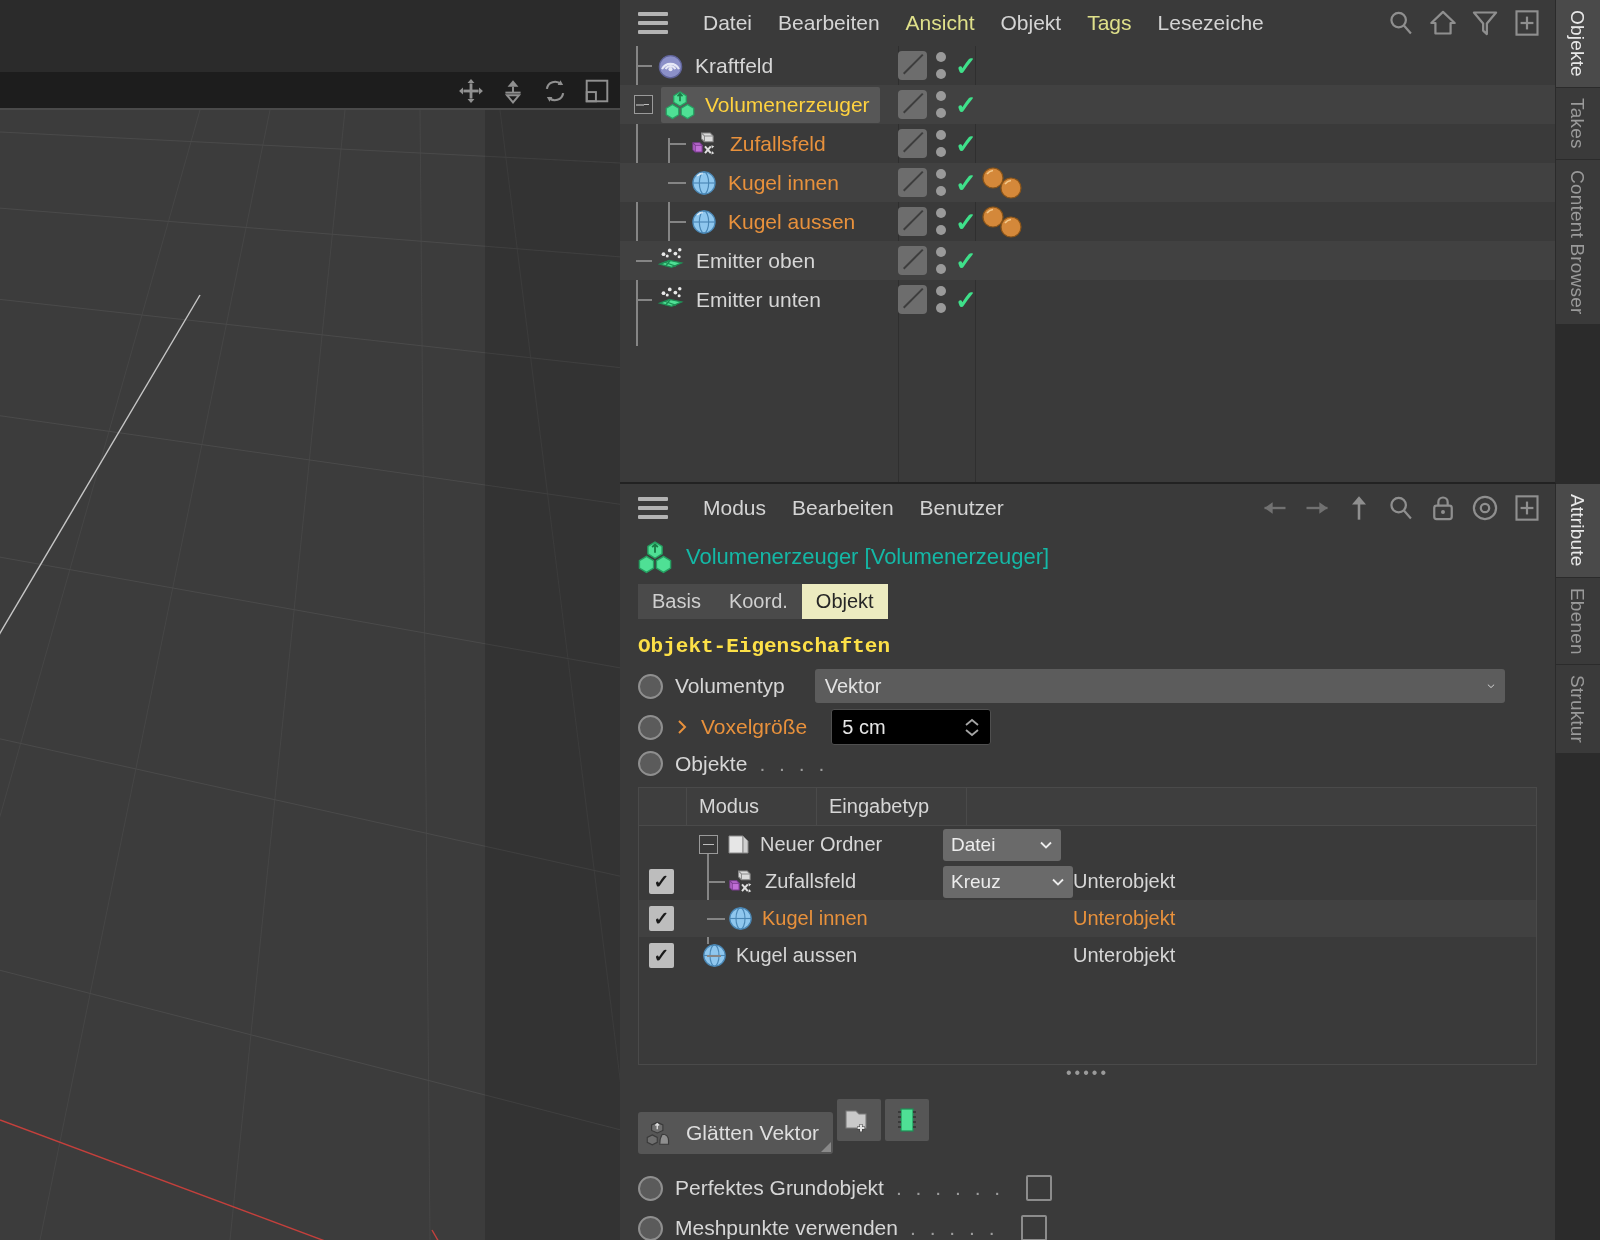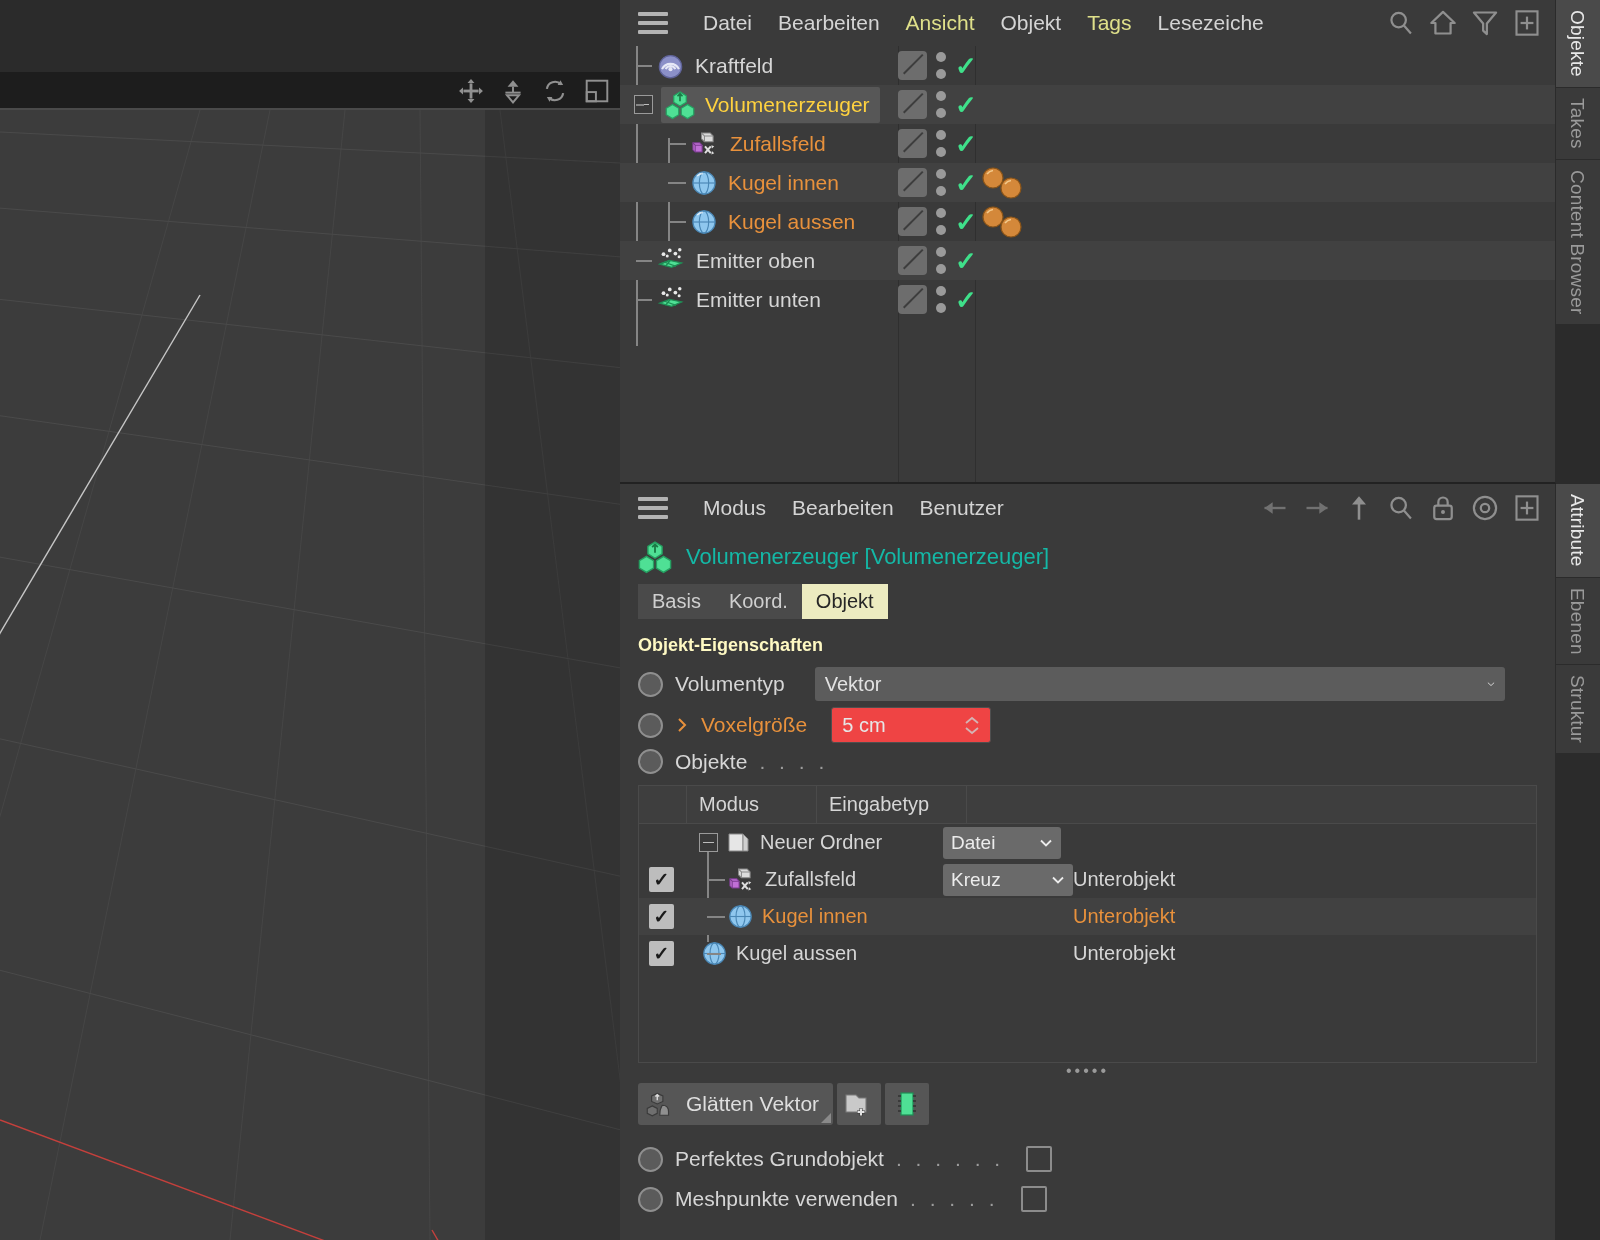"Objekt-Eigenschaften" .am-section { color: #fef9c3 -> #fde047; font-family: none -> Liberation Mono, monospace; font-size: 18px -> 21px }
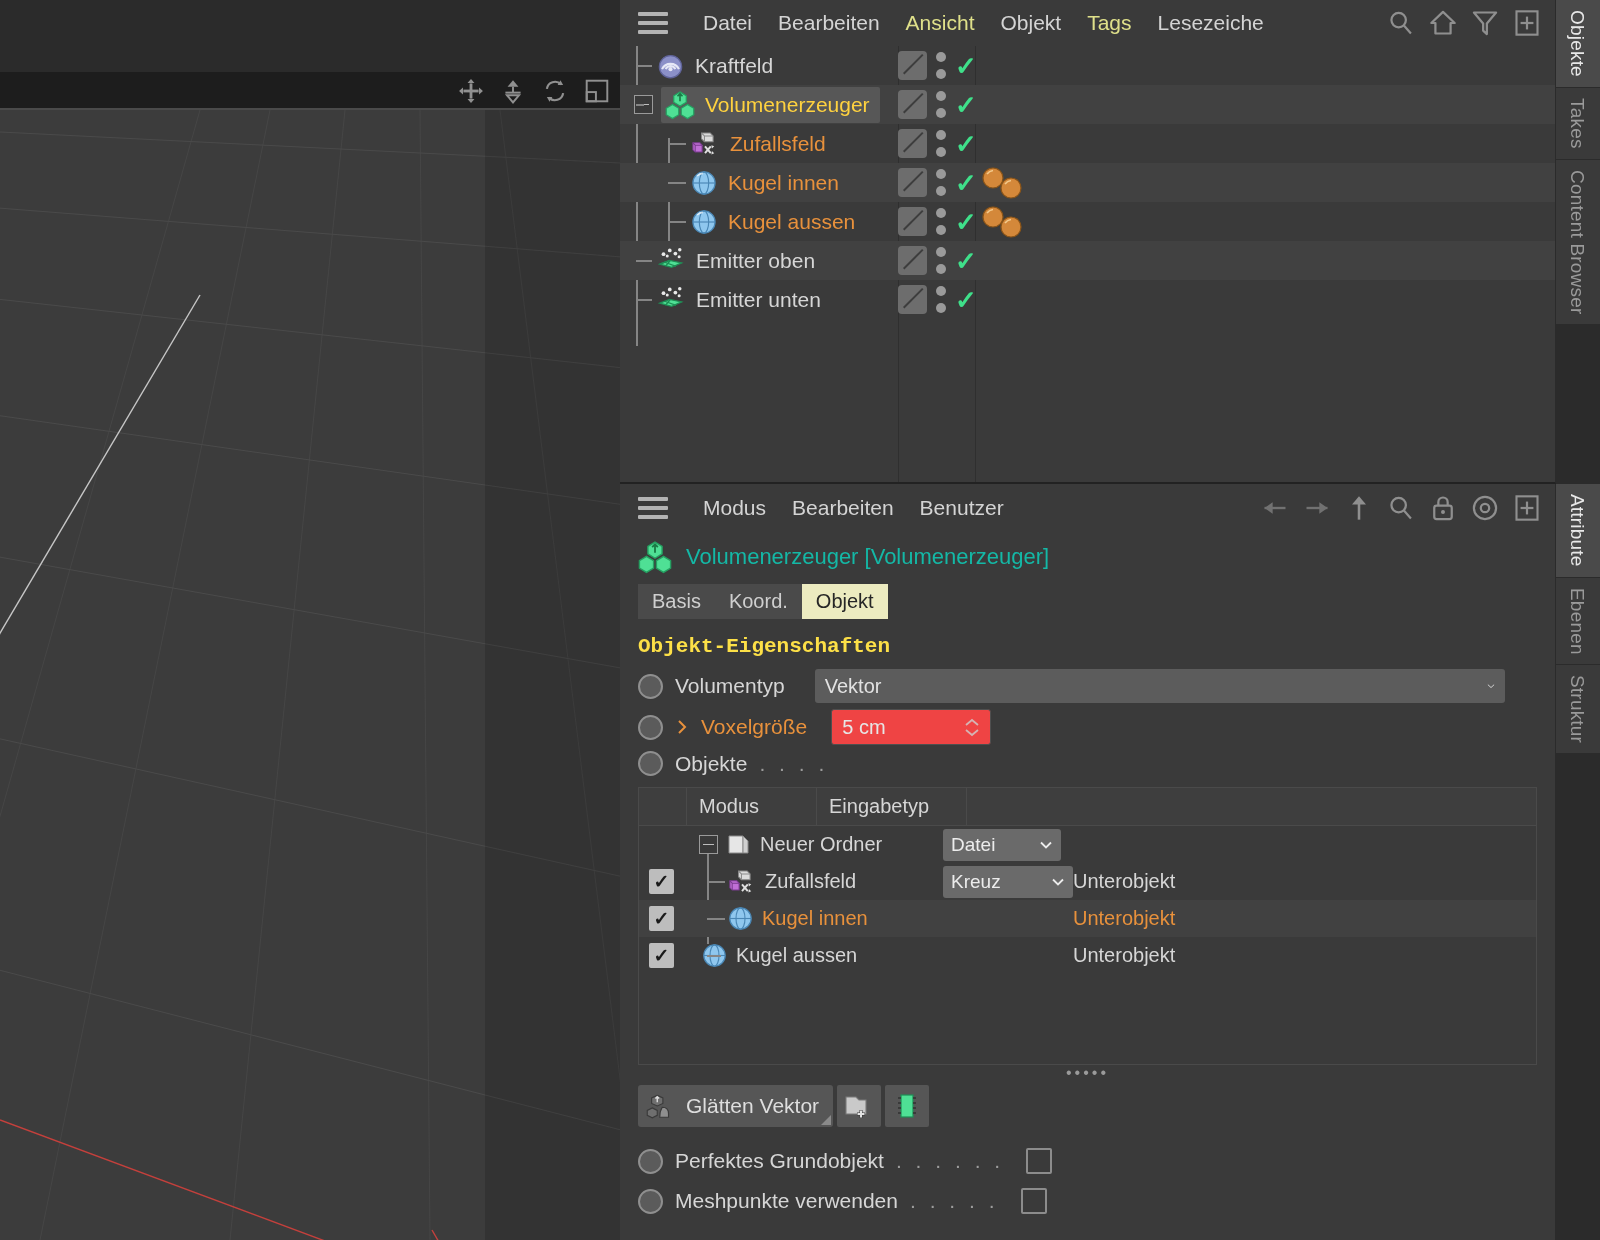"5 cm" .numfield { background: #ef4444 -> #000000 }
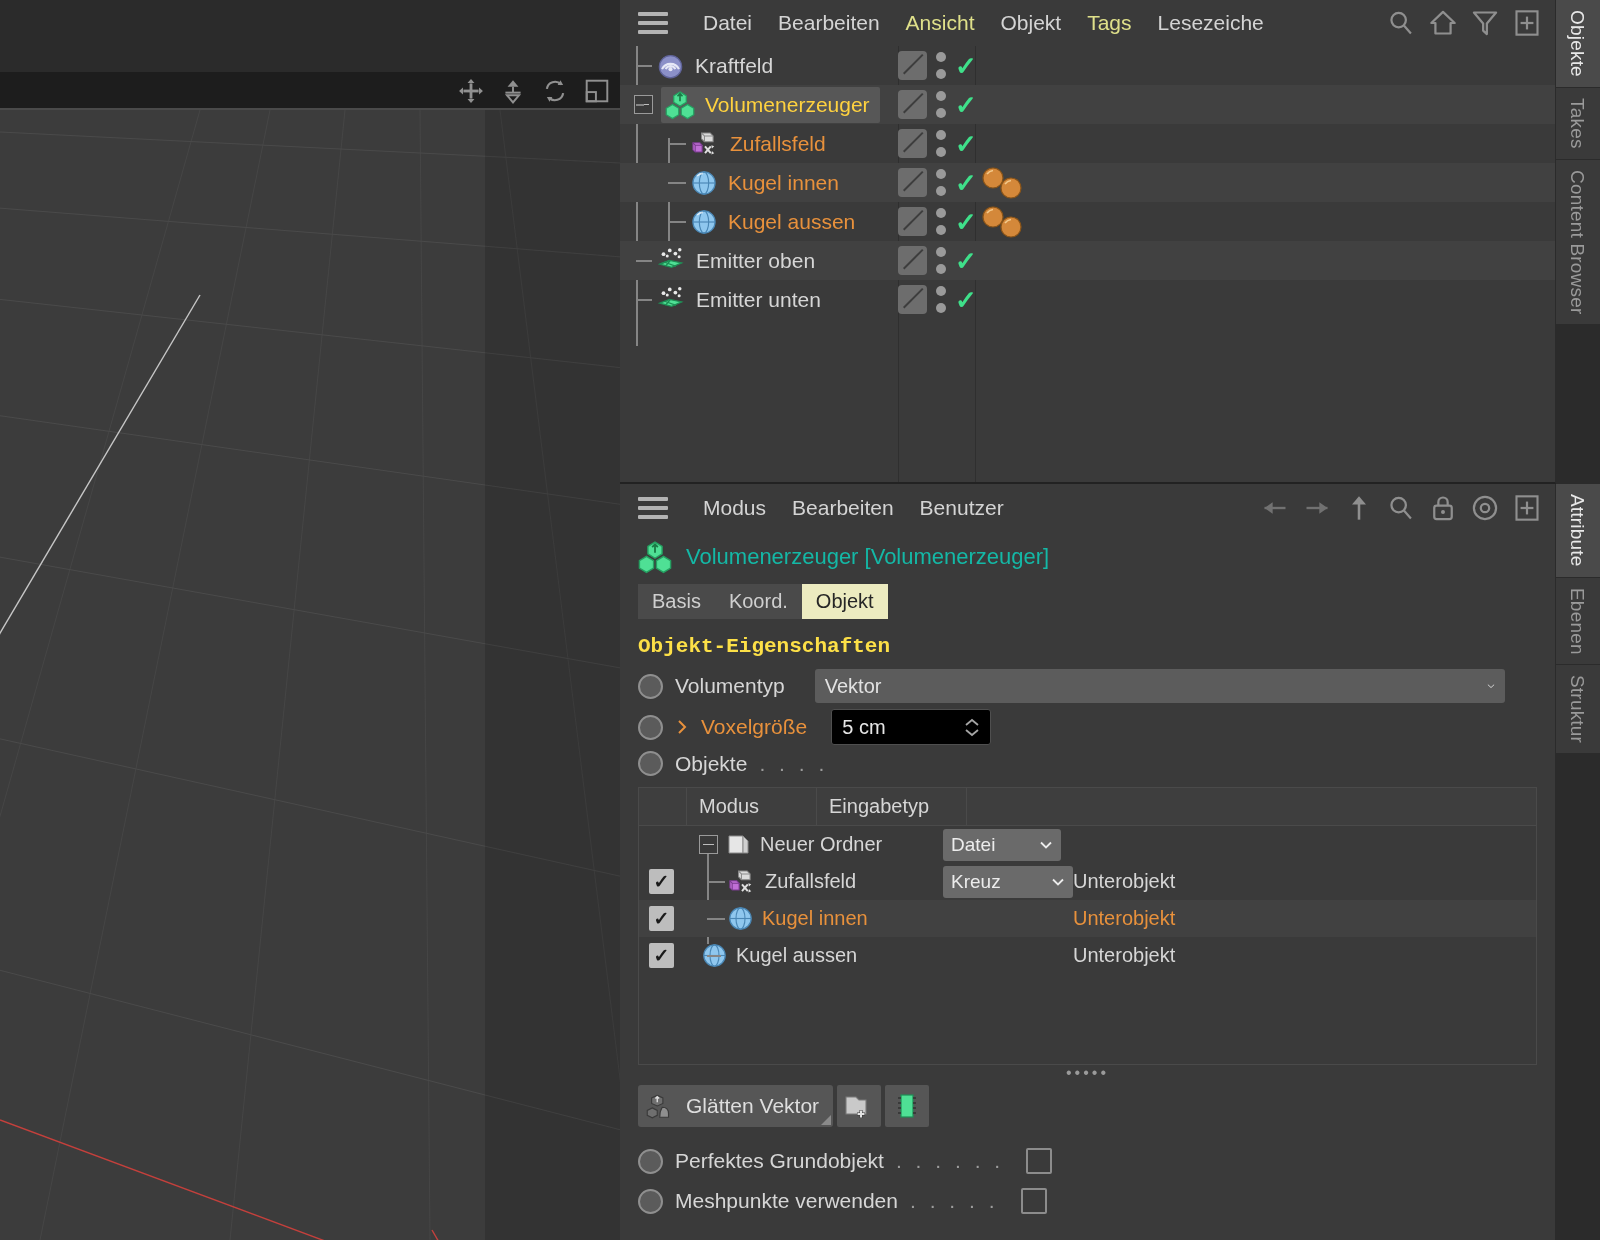"Glätten Vektor" .btn3d { margin-top: none -> 27px }
